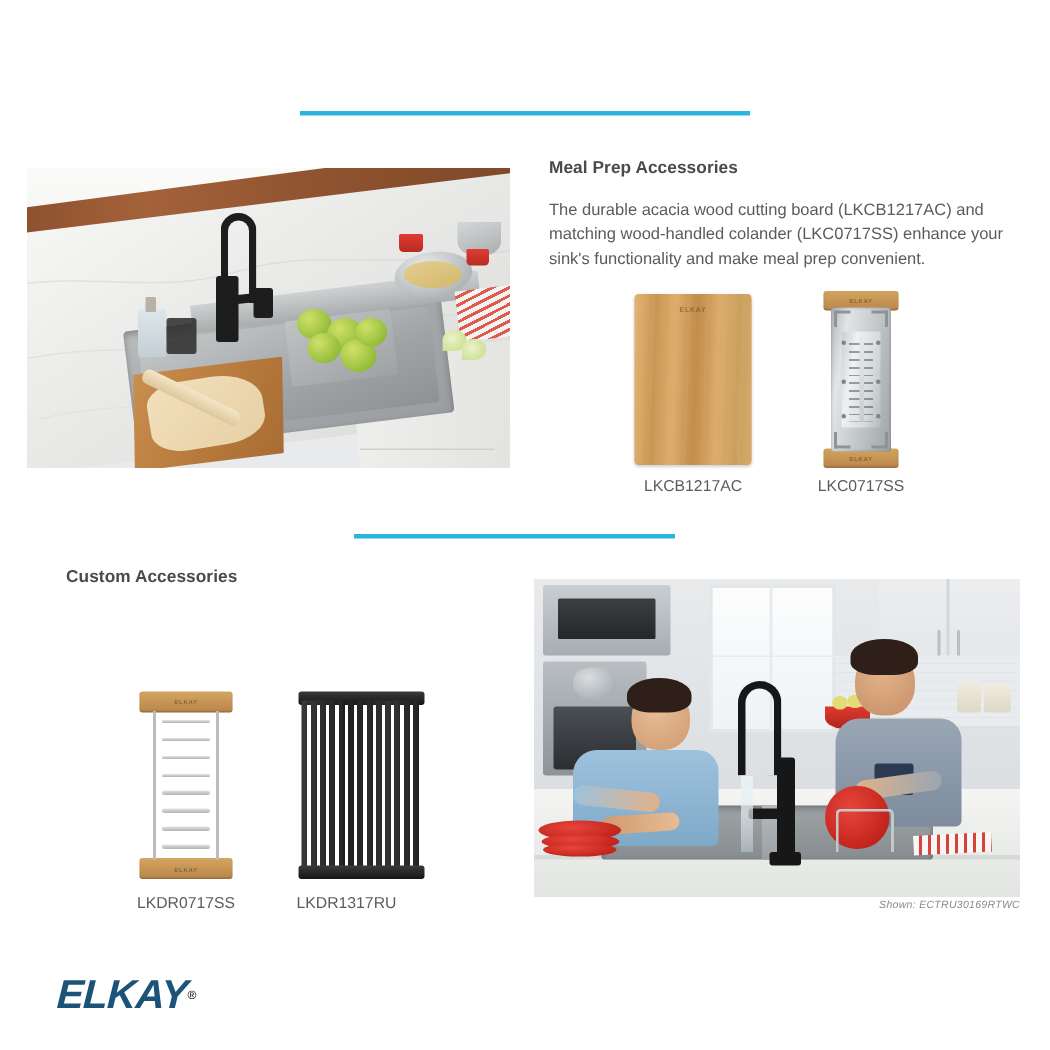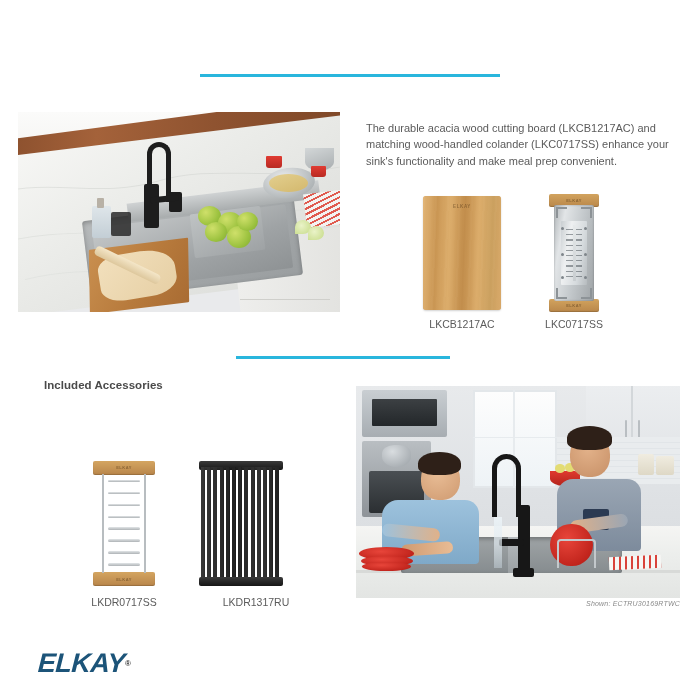"Meal Prep Accessories" div.sec-head { html: none -> <div>Meal Prep Accessories</div> }
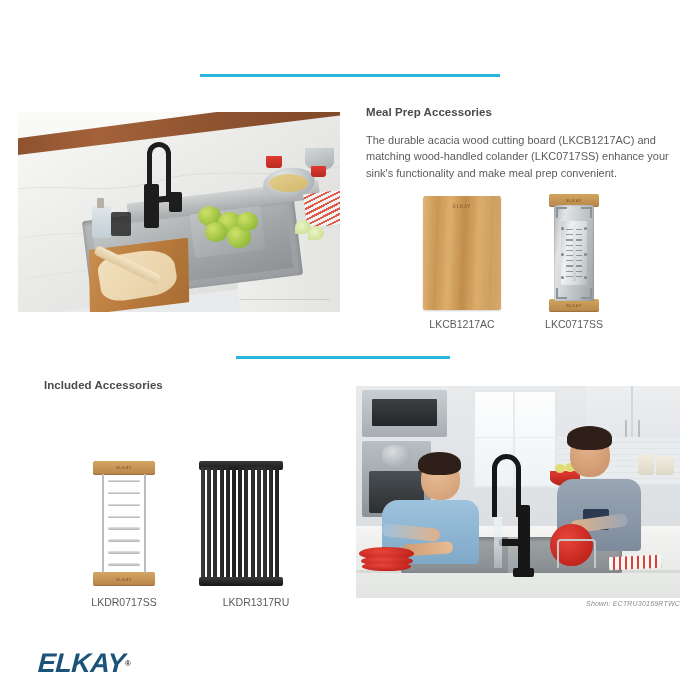"Included Accessories" div.sec-head { text: Included -> Custom }
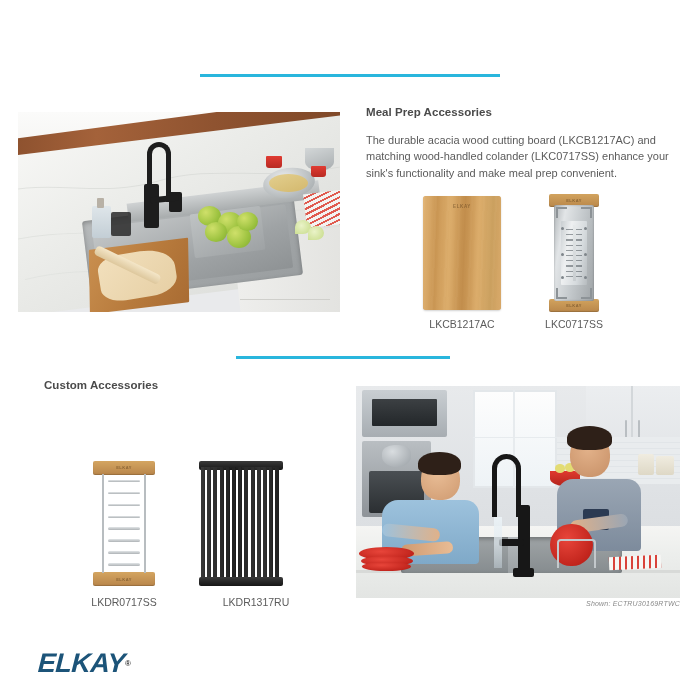"LKDR1317RU" div.prod-label { left: 201px -> 176px }
